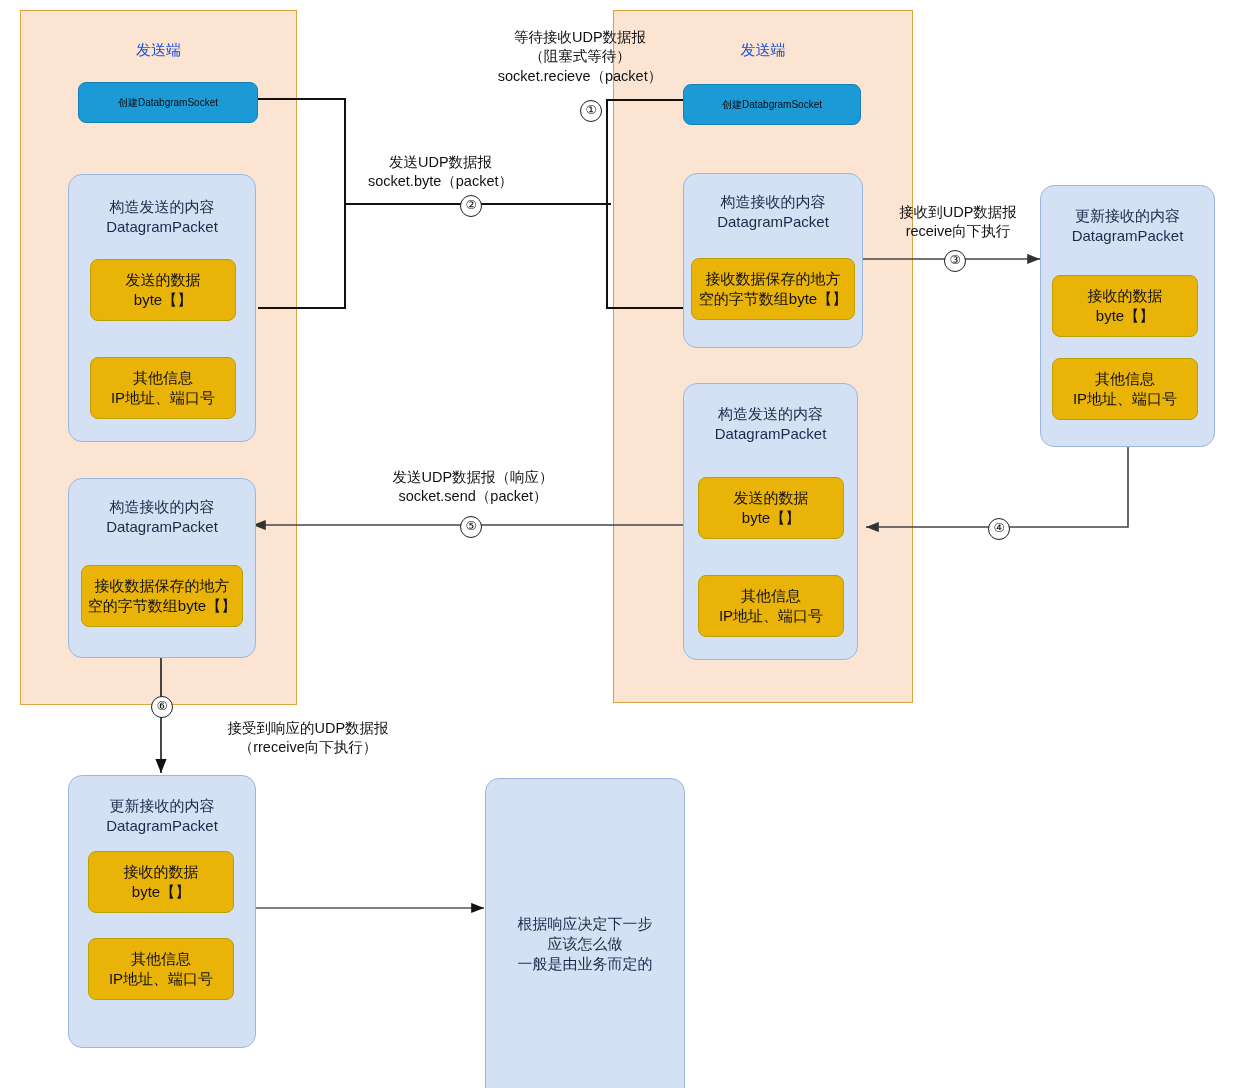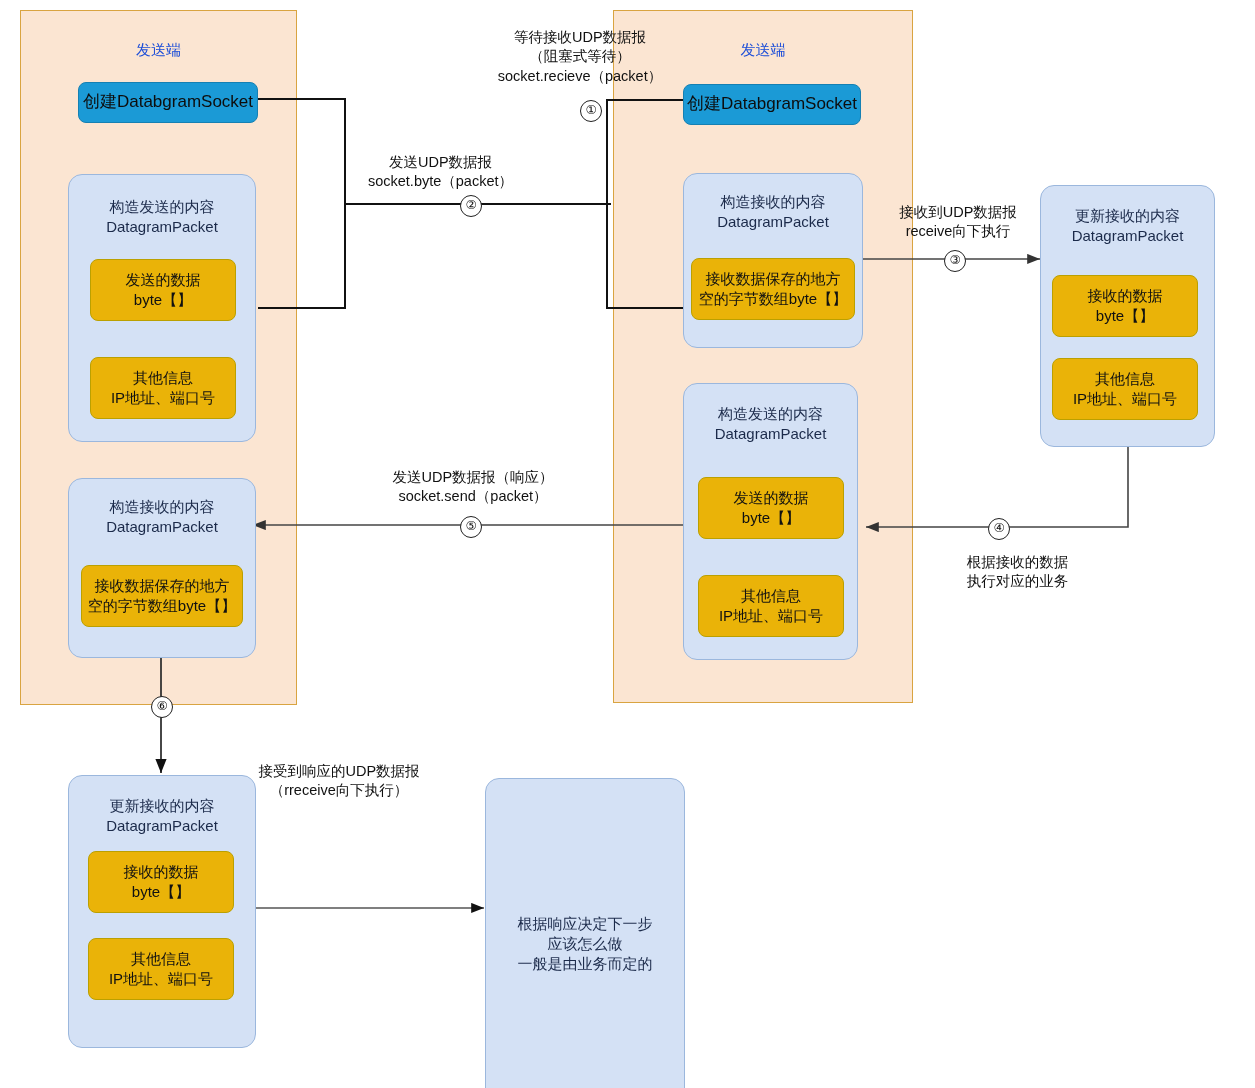"创建DatabgramSocket" .box-blue { font-size: 17px -> 10px }
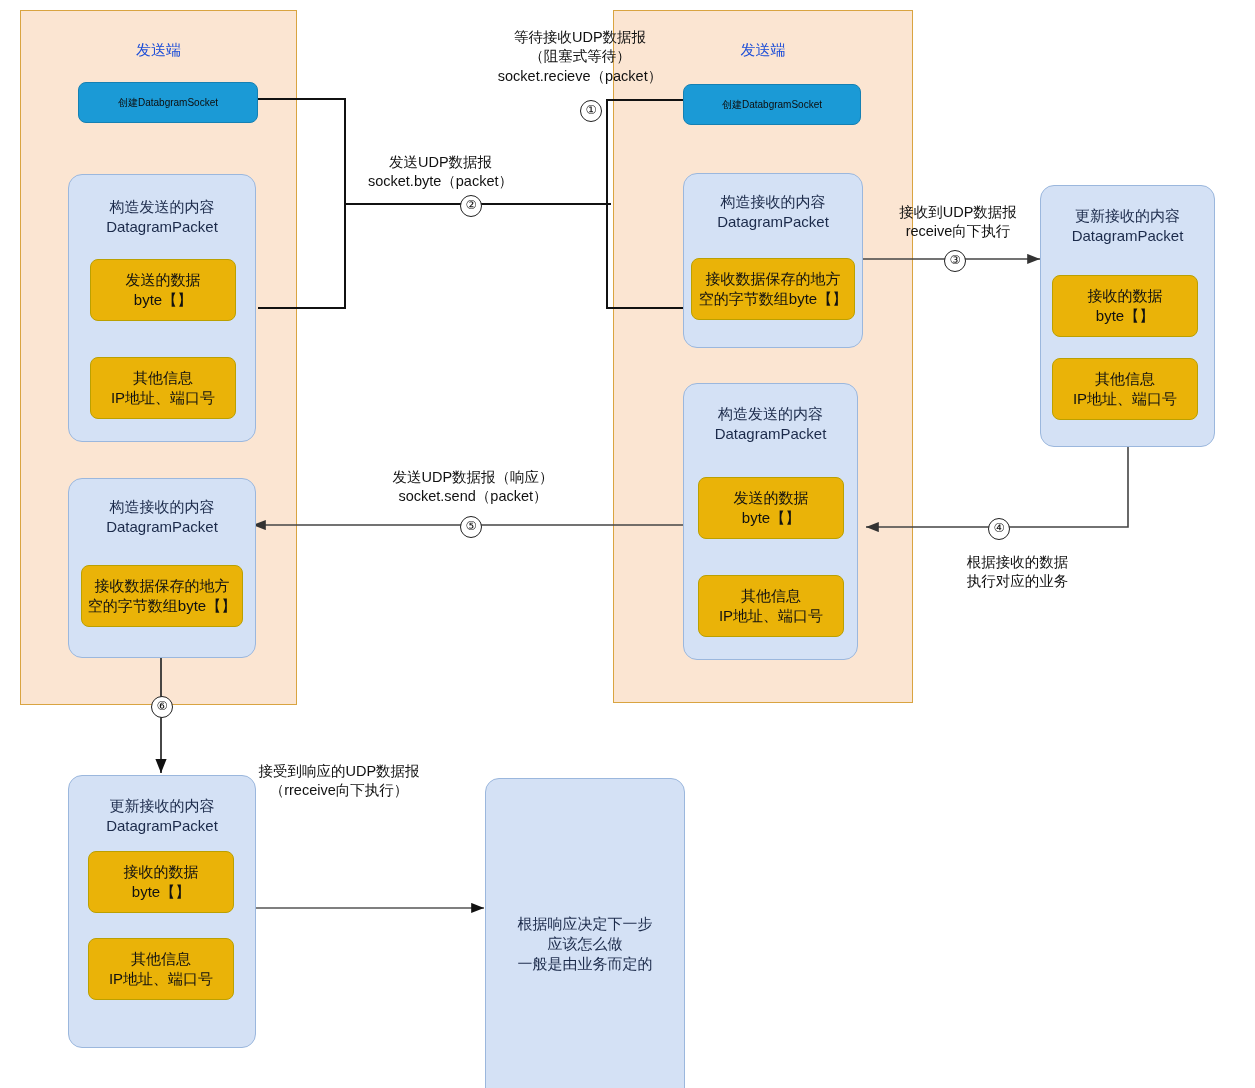"根据接收的数据" div.label { html: <div>根据接收的数据 执行对应的业务</div> -> none }
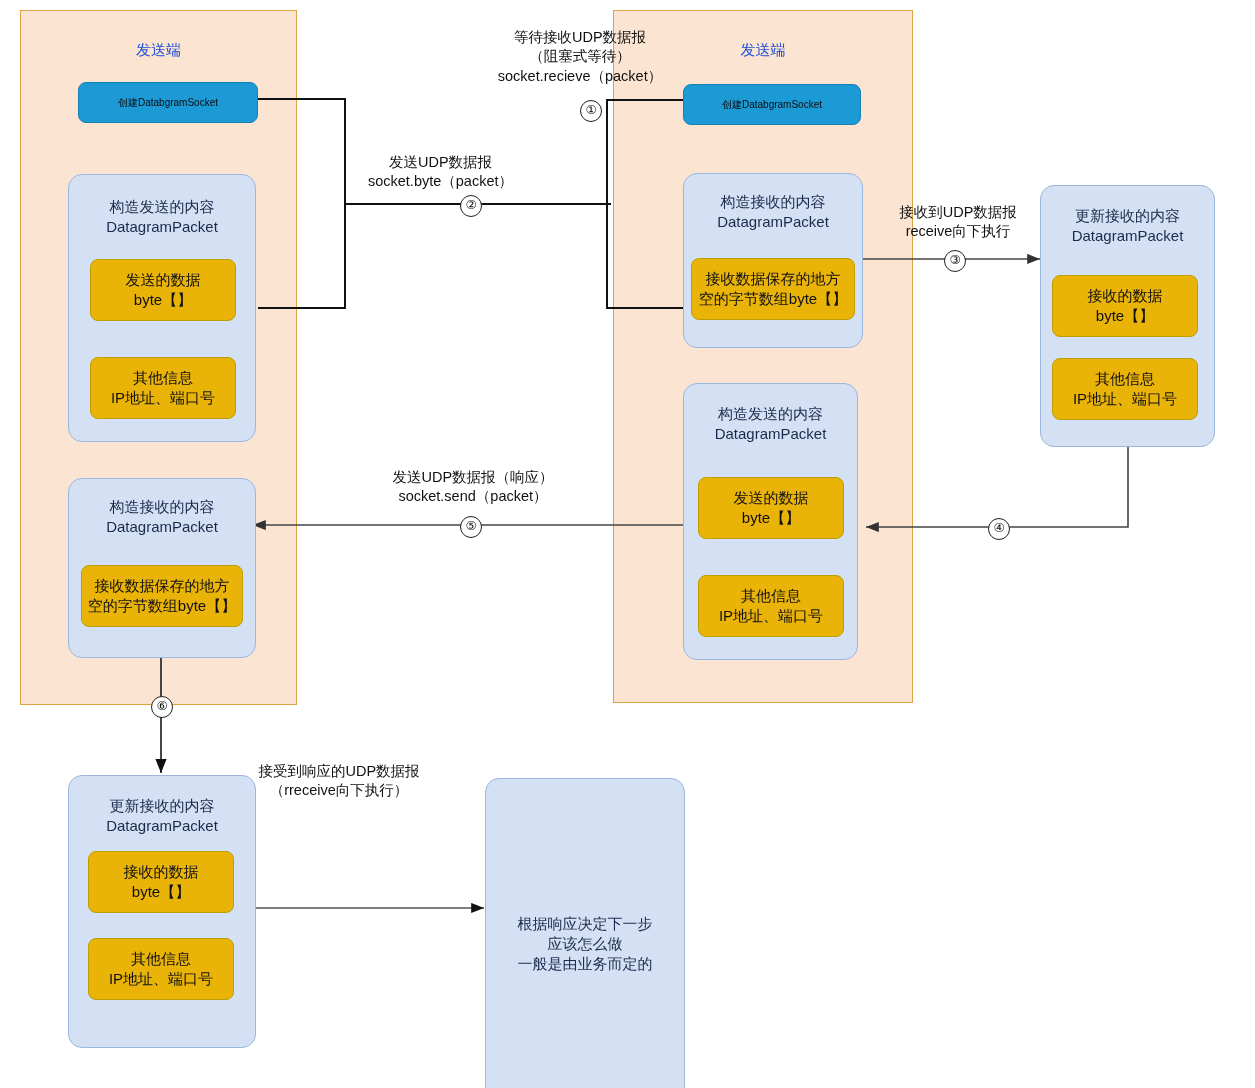"接受到响应的UDP数据报" div.label { left: 200px -> 169px; margin-top: 43px -> none }
